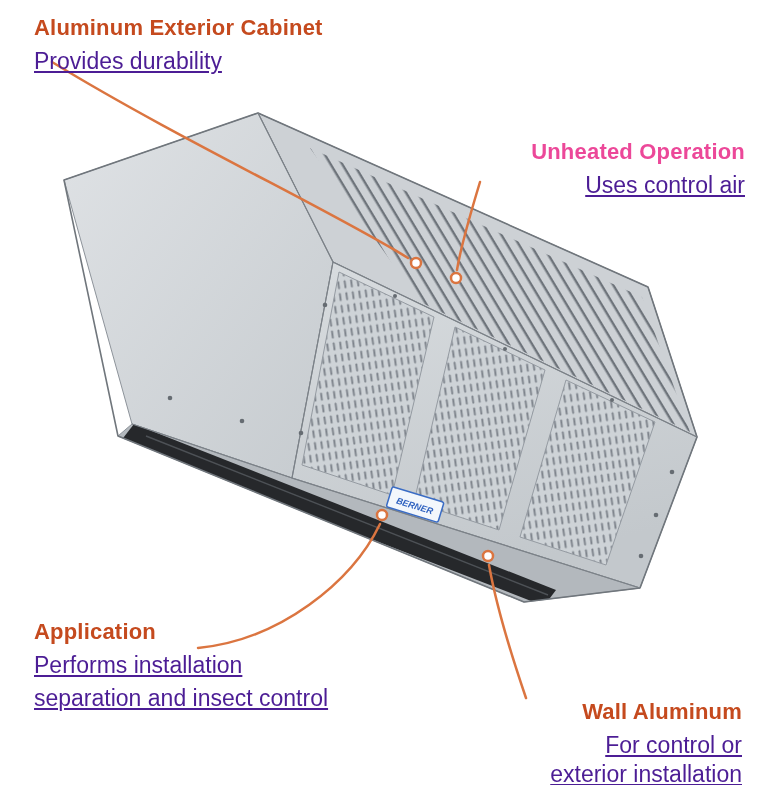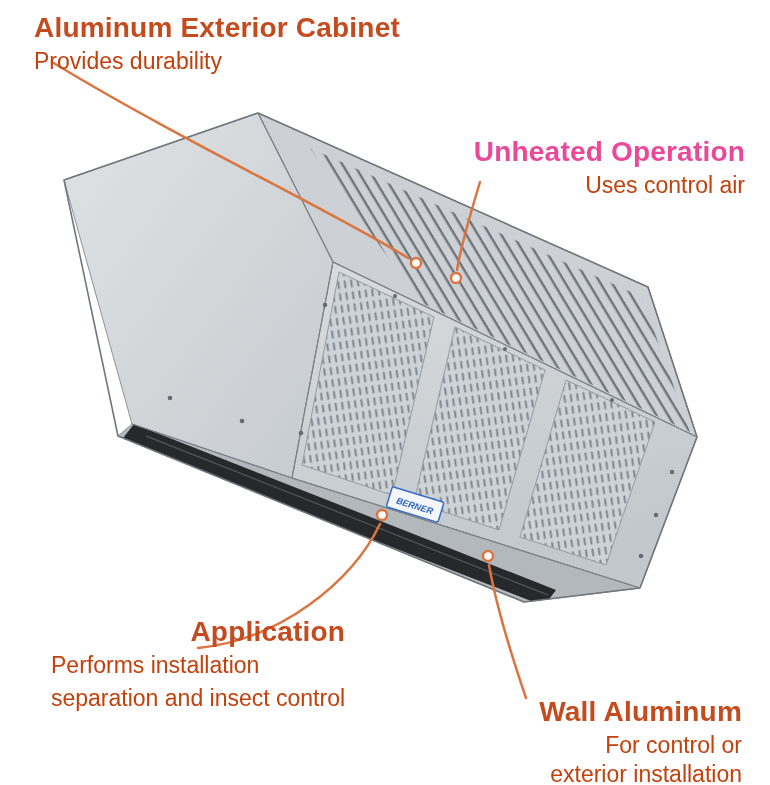"Aluminum Exterior Cabinet" .callout .title { font-size: 28px -> 22px; text-align: right -> none }
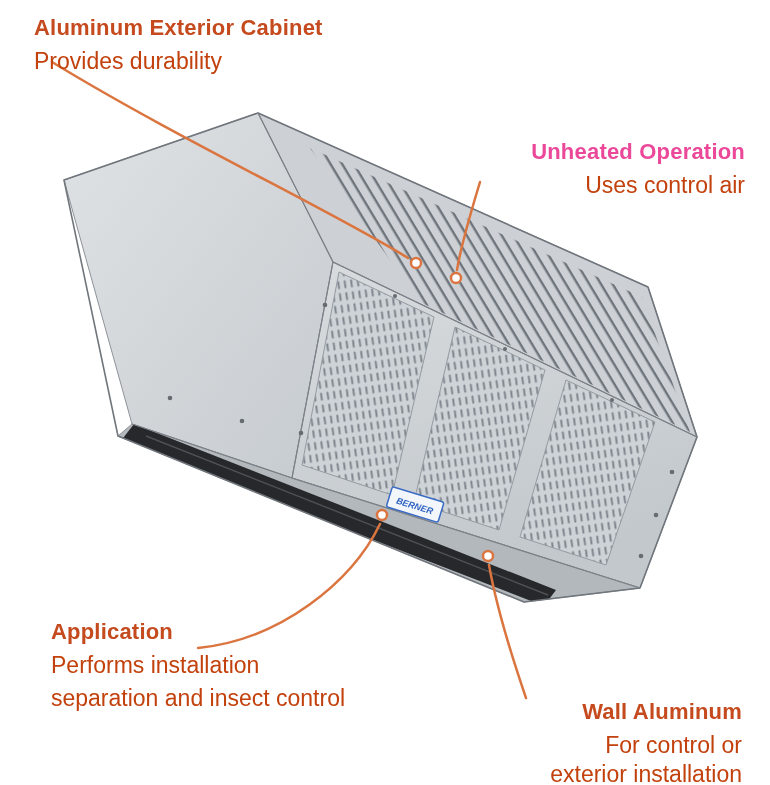"Provides durability" .callout .sub { color: #c2410c -> #4c1d95; text-decoration: none -> underline }
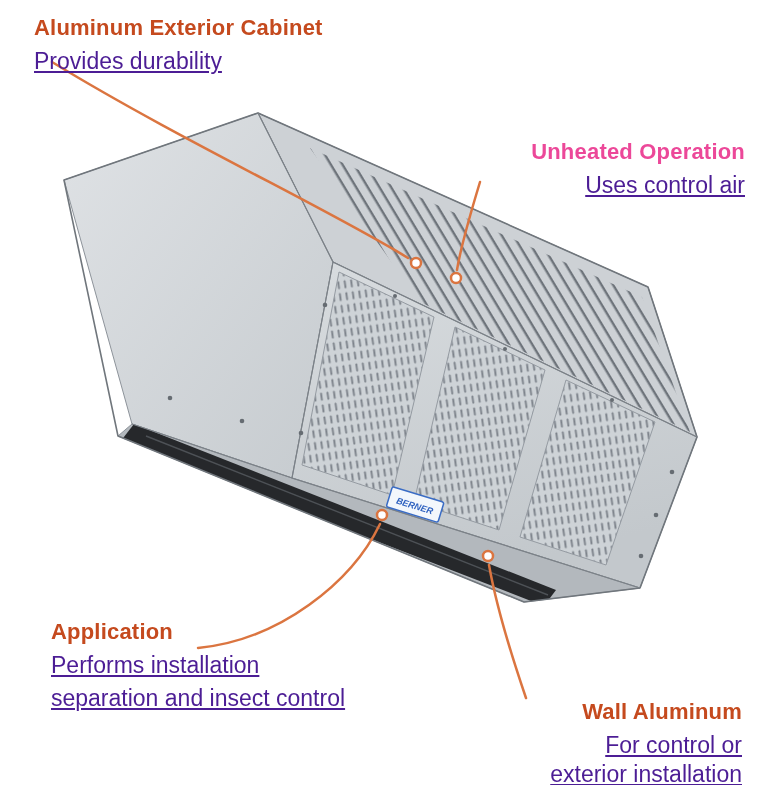"Application" div.callout { left: 51px -> 34px }
